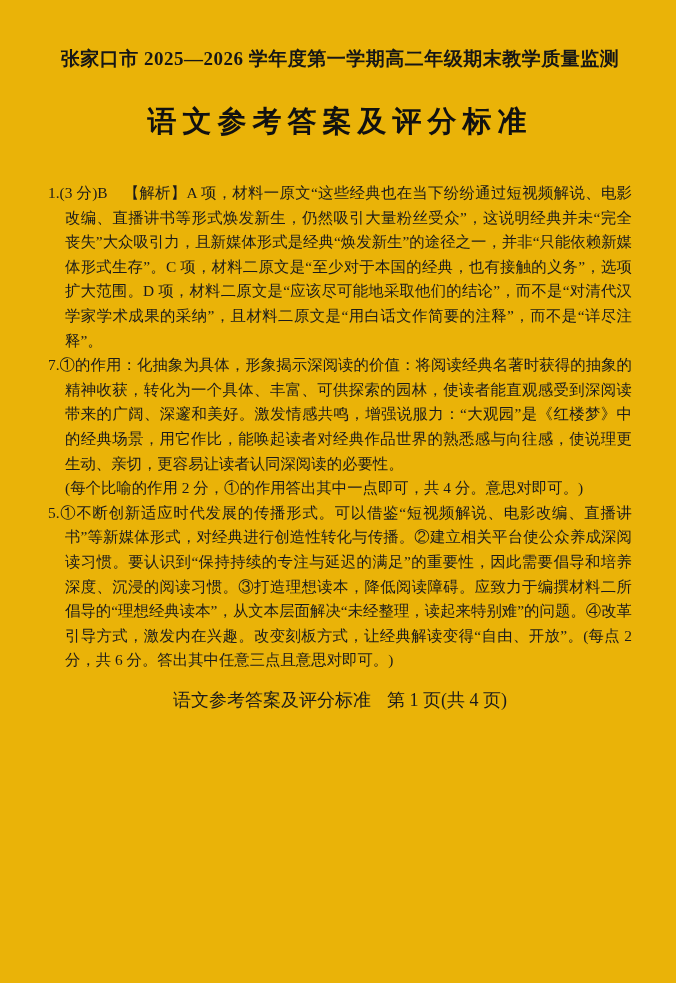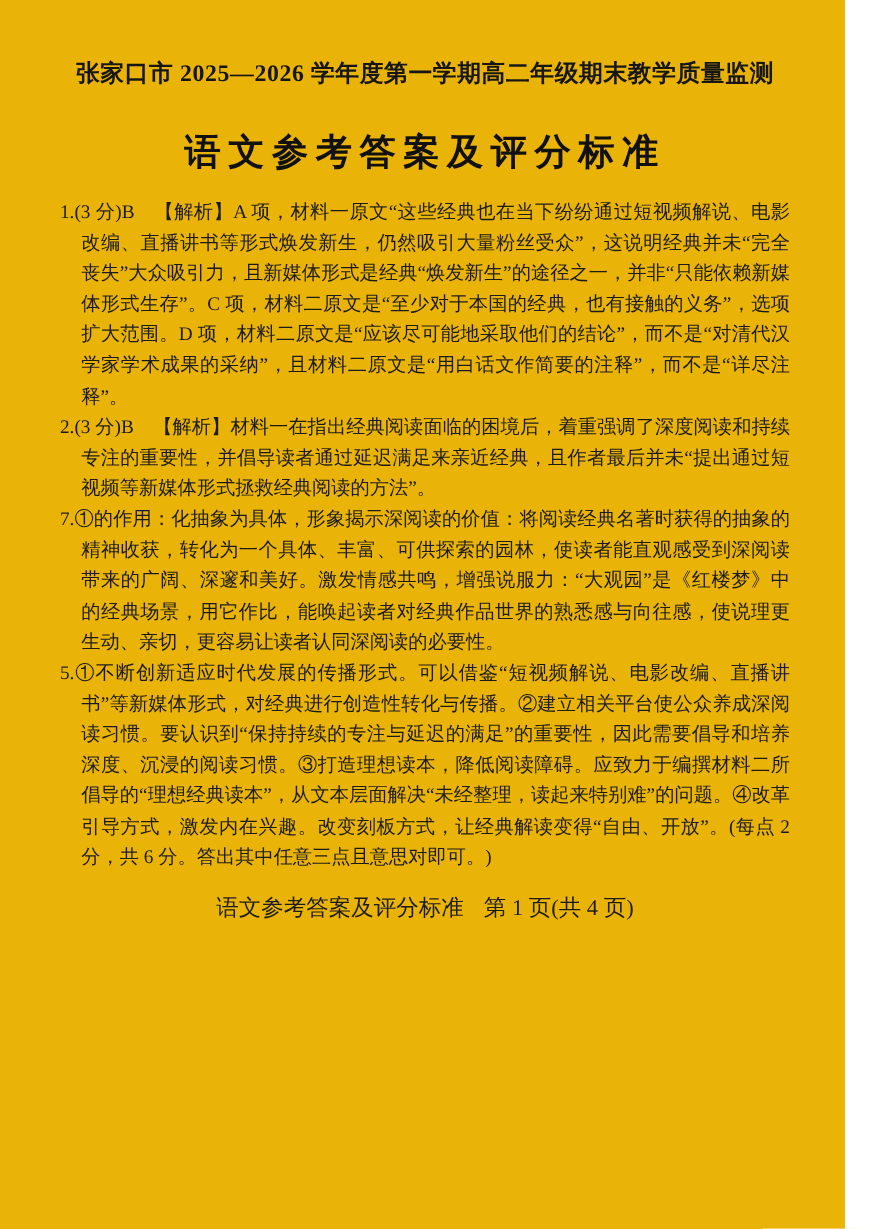"1.(3 分)B 【解析】A" .content { margin-top: 16px -> 39px }
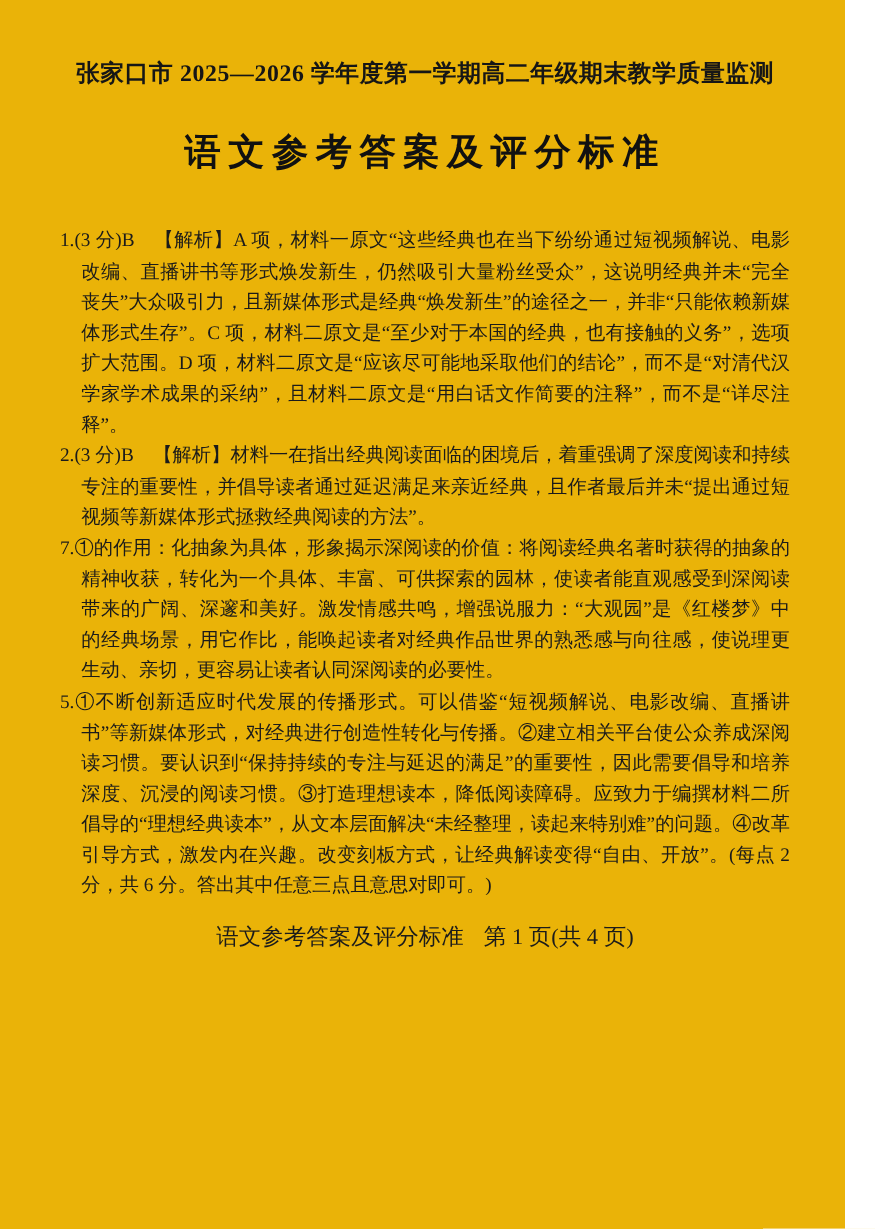"2.(3 分)B" div.answer { html: <div> <p>2.(3 分)B 【解析】材料一在指出经典阅读面临的困境后，着重强调了深度阅读和持续专注的重要性，并倡导读者通过延迟满足来亲近经典，且作者最后并未“提出通过短视频等新媒体形式拯救经典阅读的方法”。</p> </div> -> none }
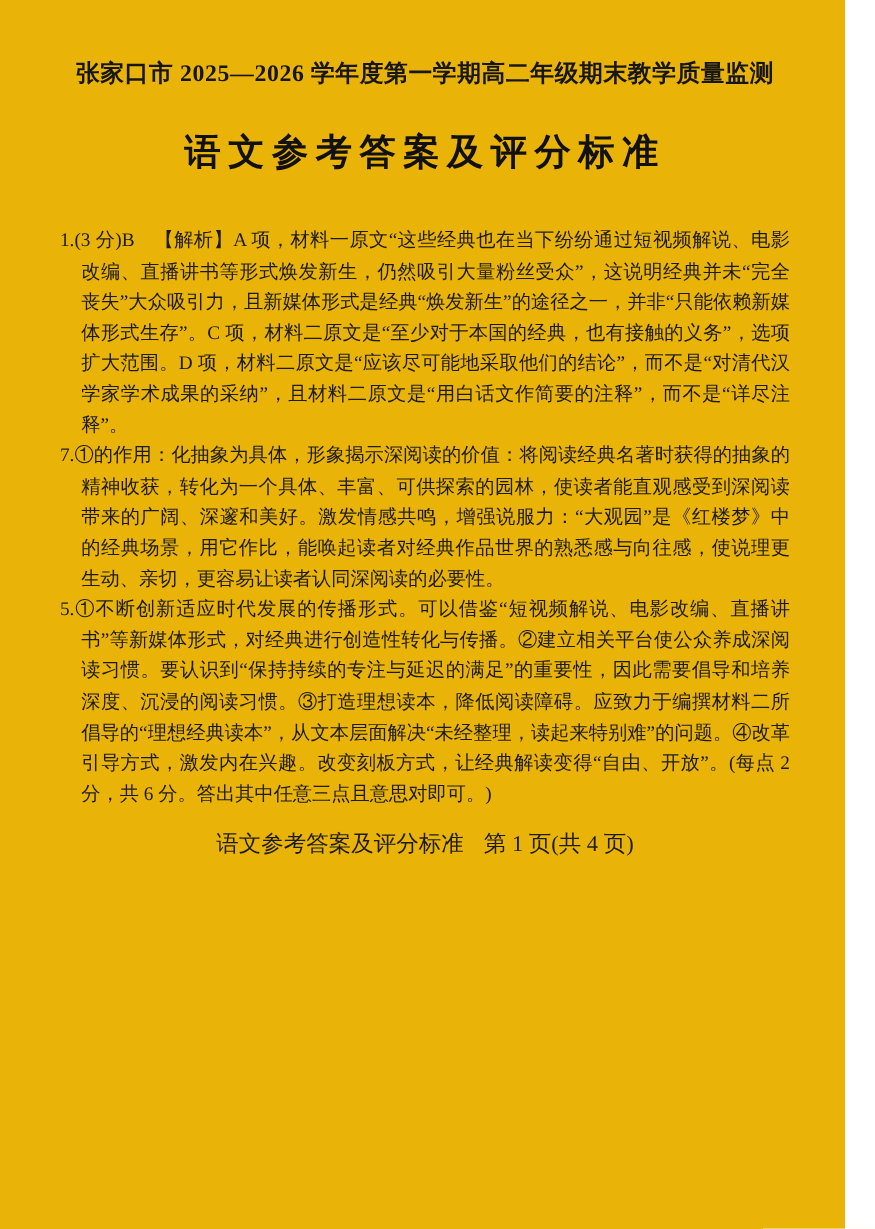"(每个比喻的作用 2 分，①的作用答出其中一点即可，共 4 分。意思对即可。)" p.para { html: none -> <p>(每个比喻的作用 2 分，①的作用答出其中一点即可，共 4 分。意思对即可。)</p> }
